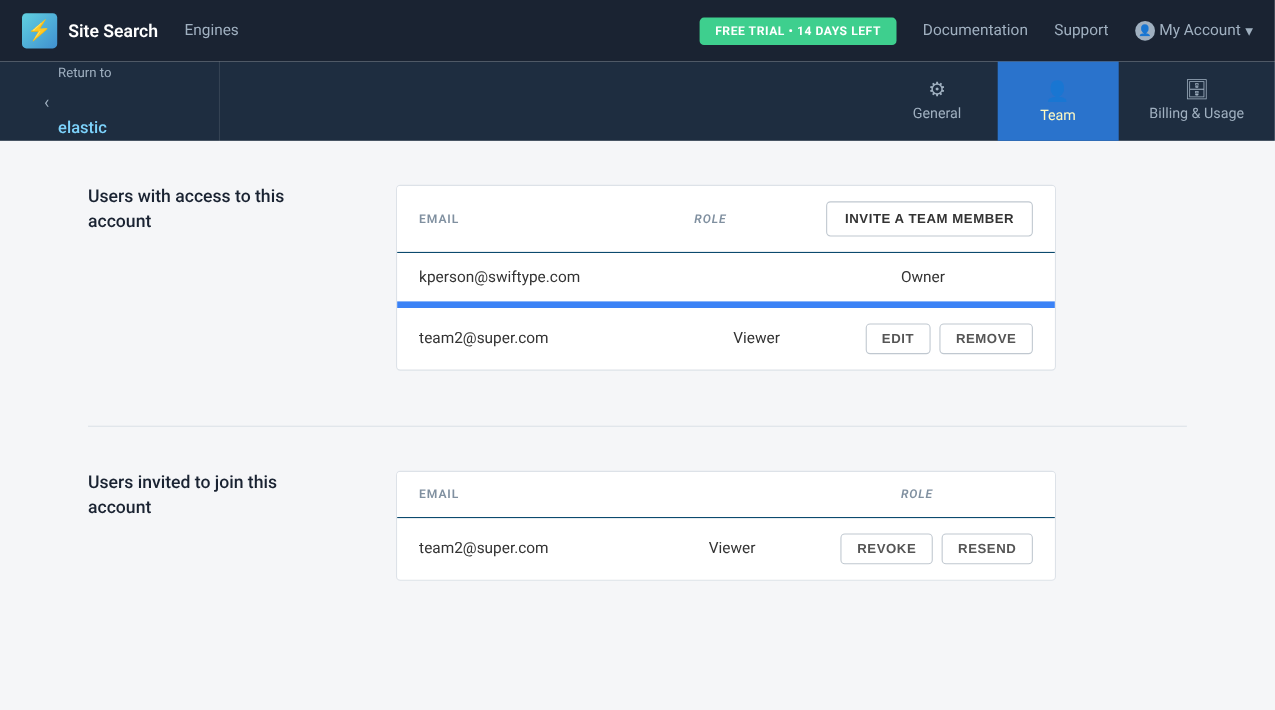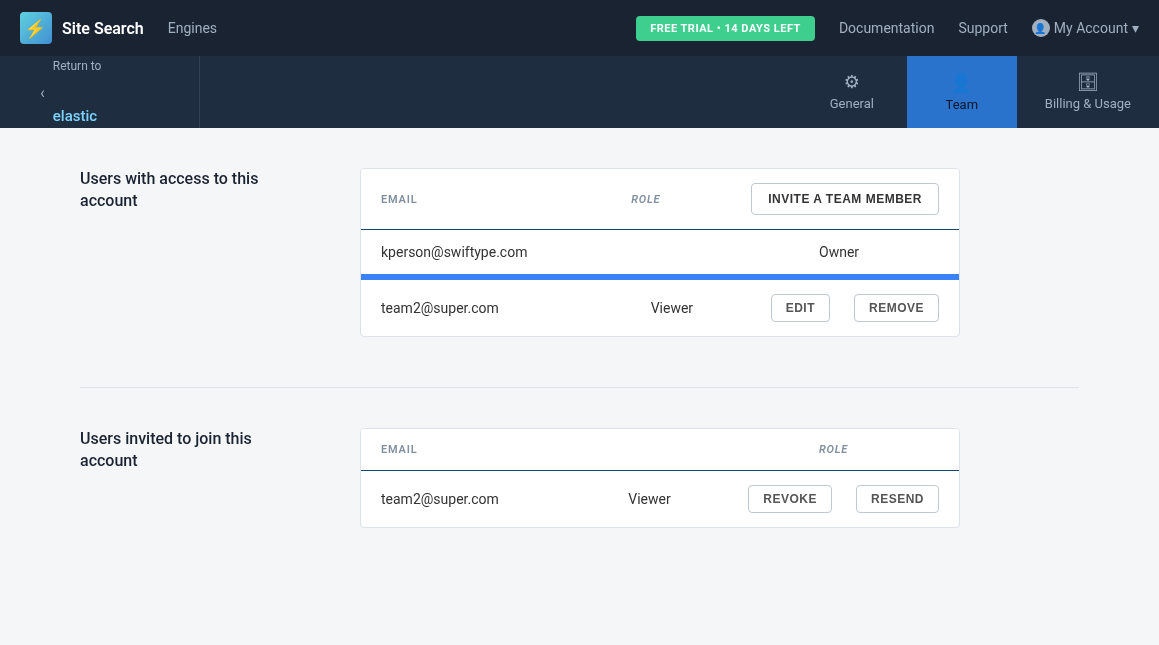"Team" .sub-nav-tab.active { color: #0f172a -> #fef9c3 }
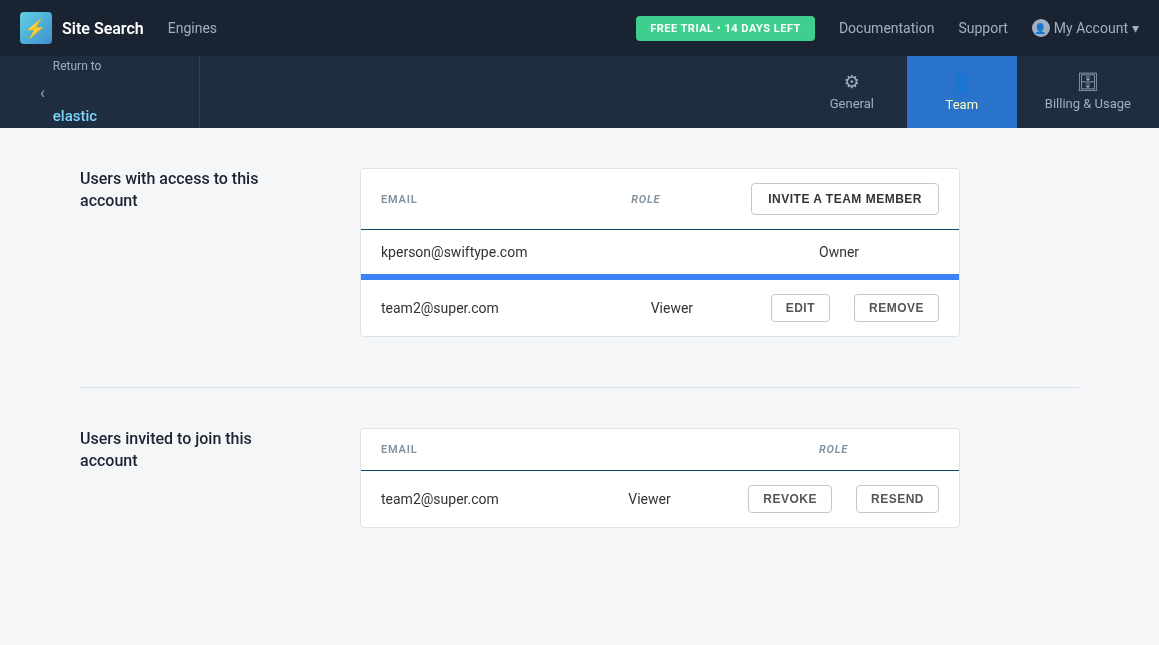"EDIT" .table-row .col-actions { gap: 24px -> 8px }
